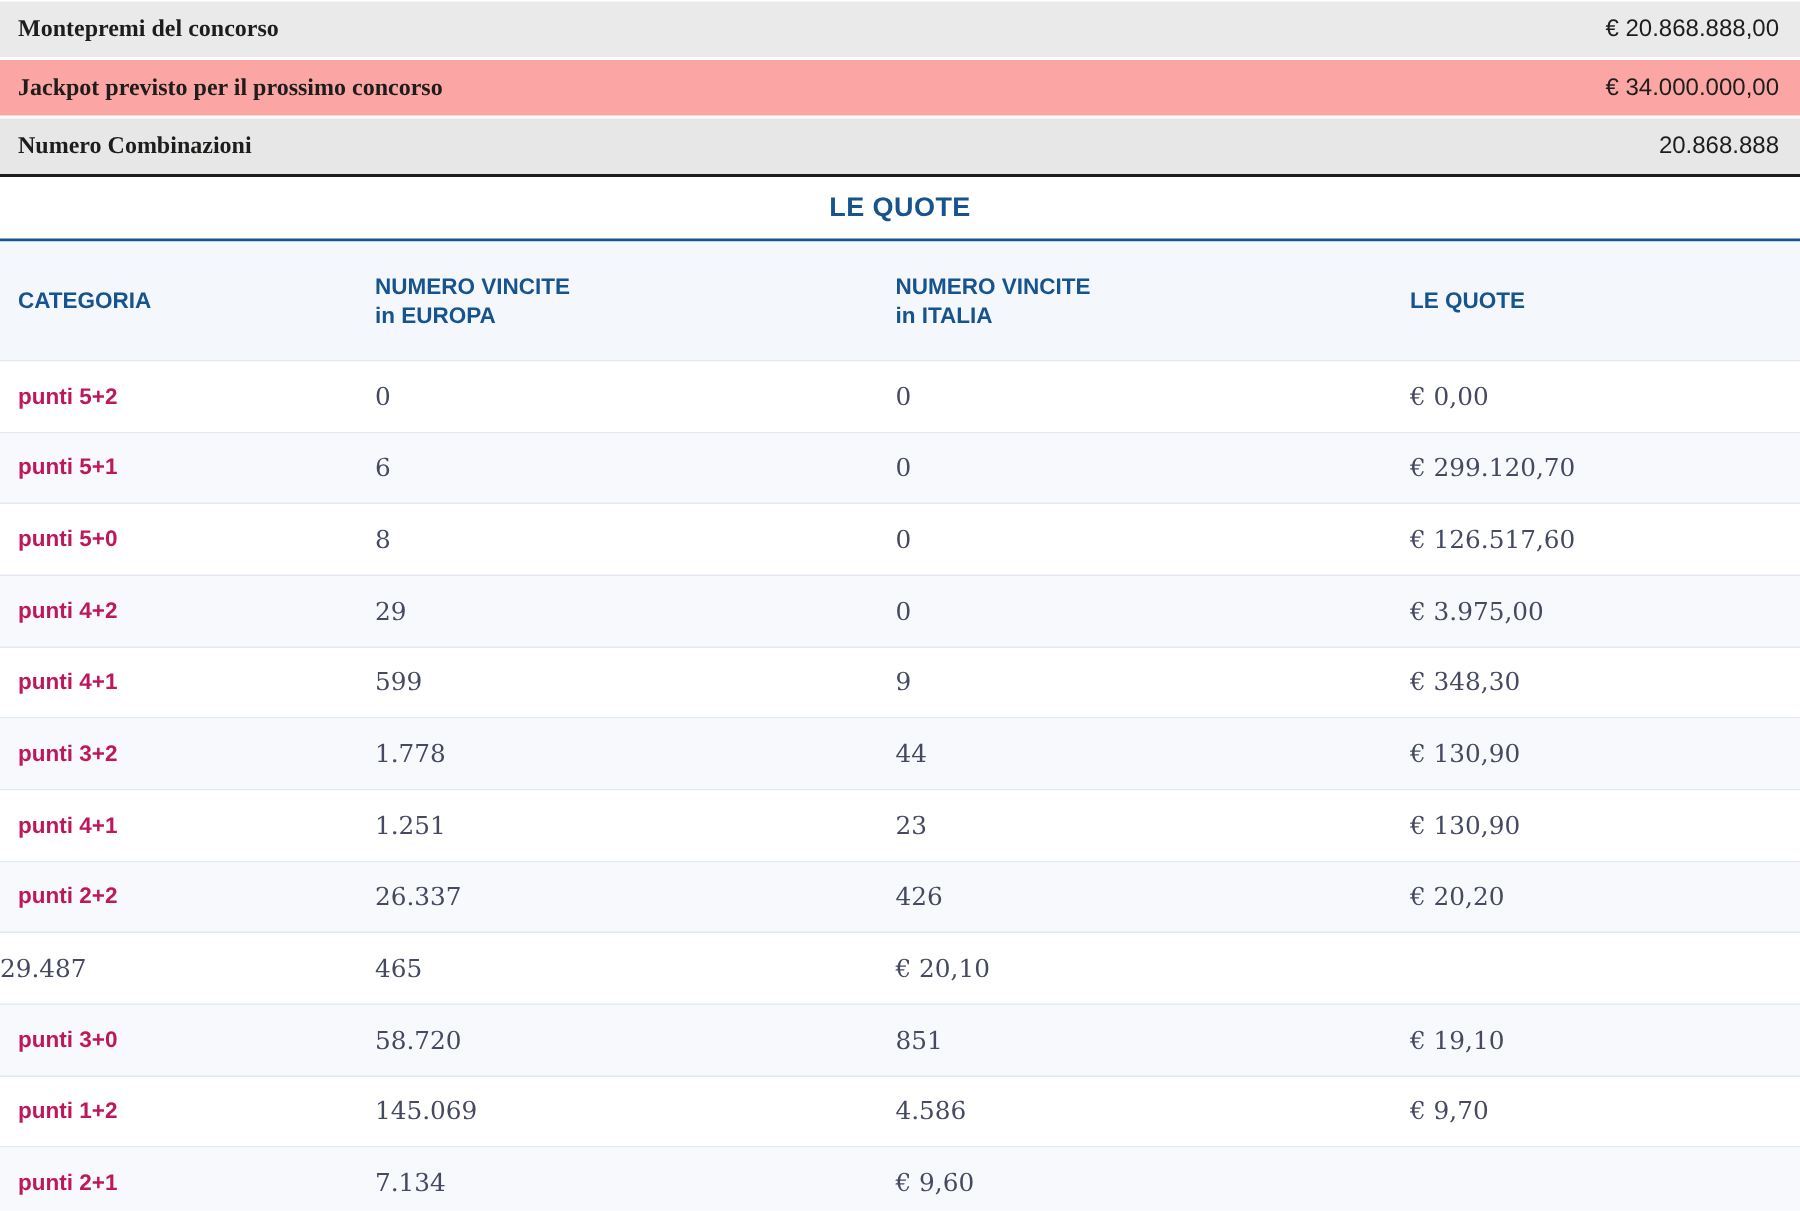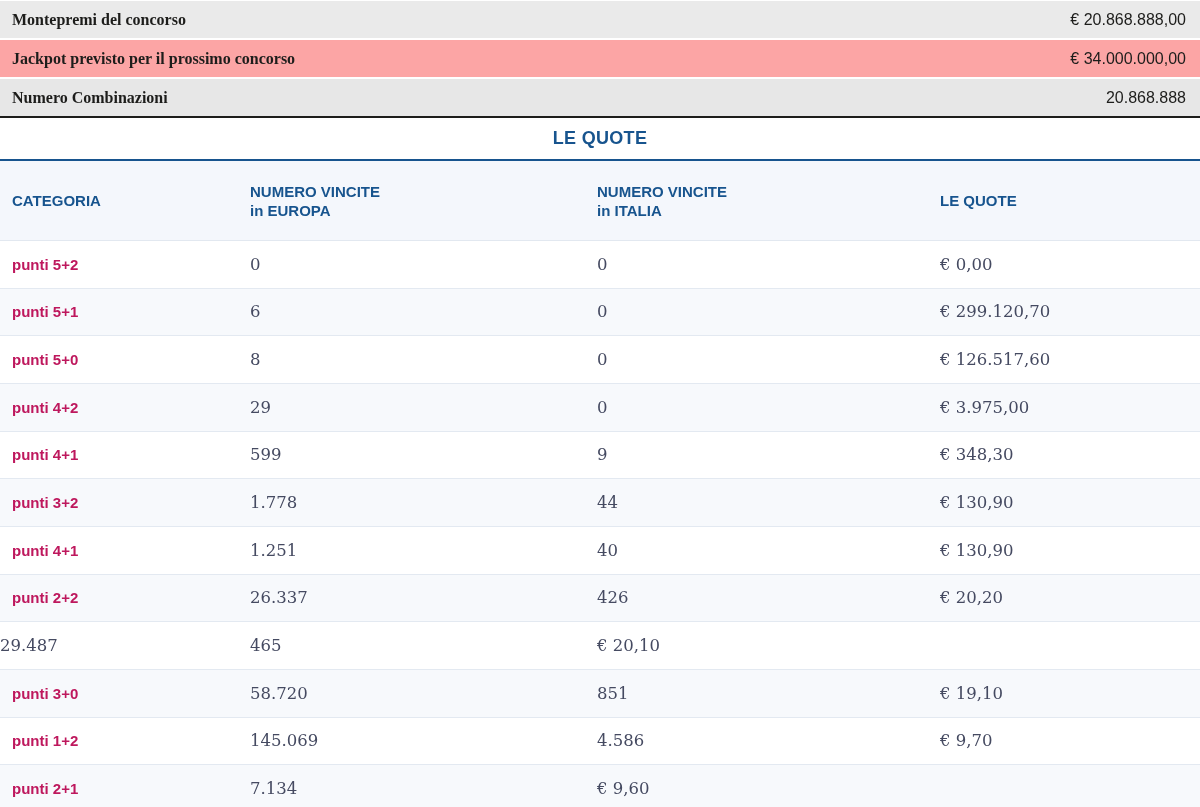"40" div.cell-number { text: 40 -> 23 }
